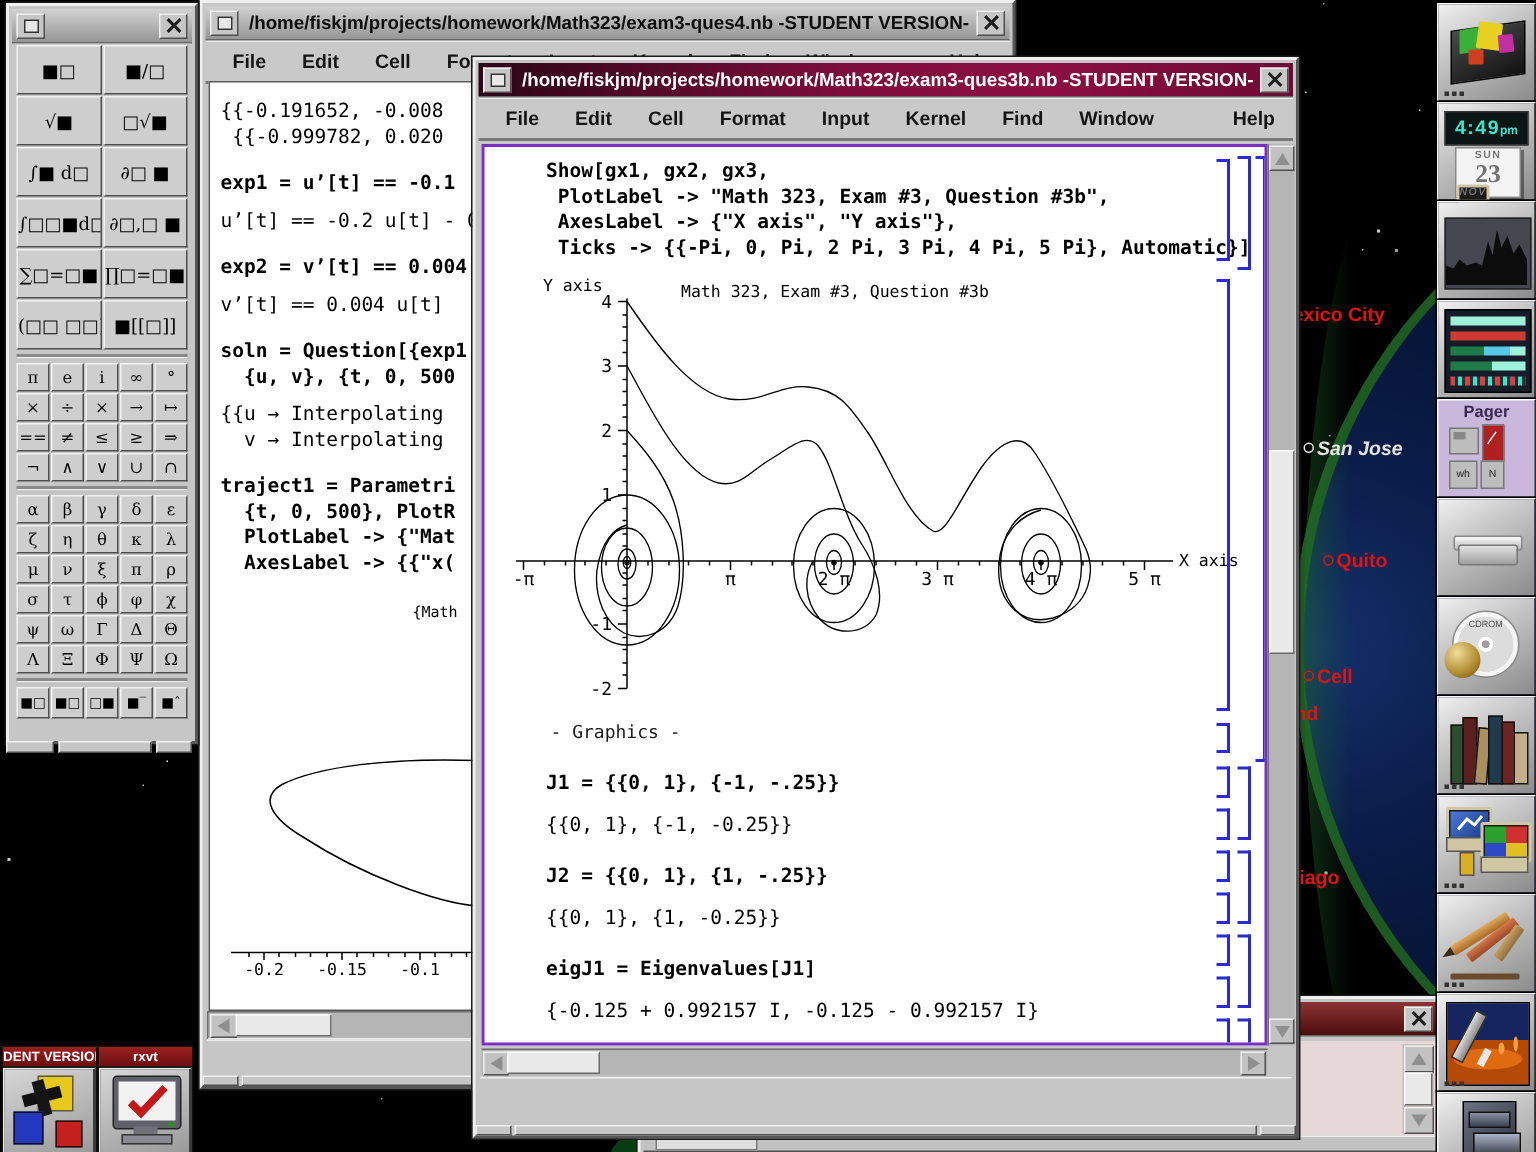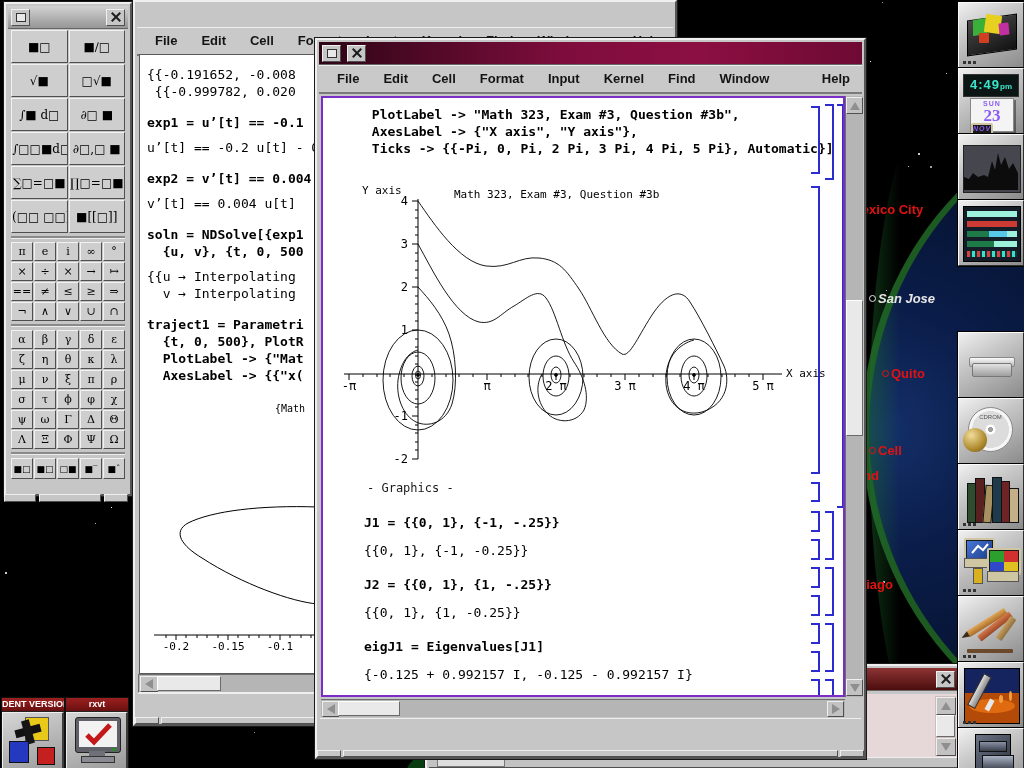"/home/fiskjm/projects/homework/Math323/exam3-ques4.nb" div.tbar { html: none -> <div> <div> <div></div> </div> <div>/home/fiskjm/projects/homework/Math323/exam3-ques4.nb -STUDENT VERSION-</div> <div> <div></div> </div> </div> }
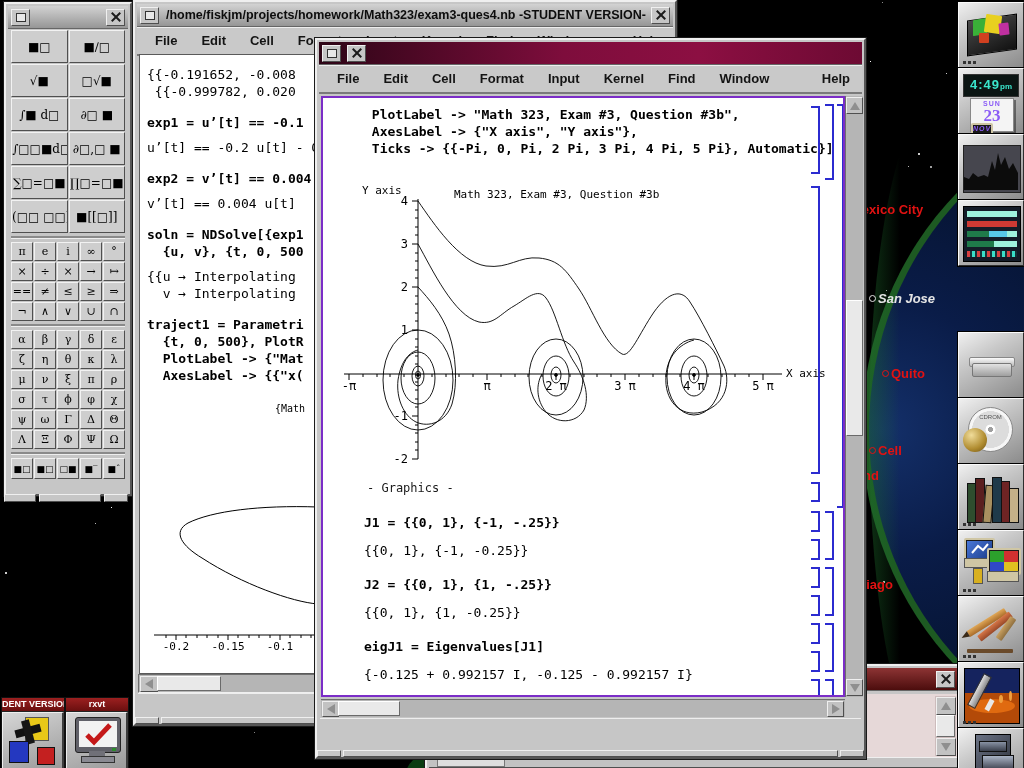"/home/fiskjm/projects/homework/Math323/exam3-ques3b.nb" div.tbar-title { html: none -> <div>/home/fiskjm/projects/homework/Math323/exam3-ques3b.nb -STUDENT VERSION-</div> }
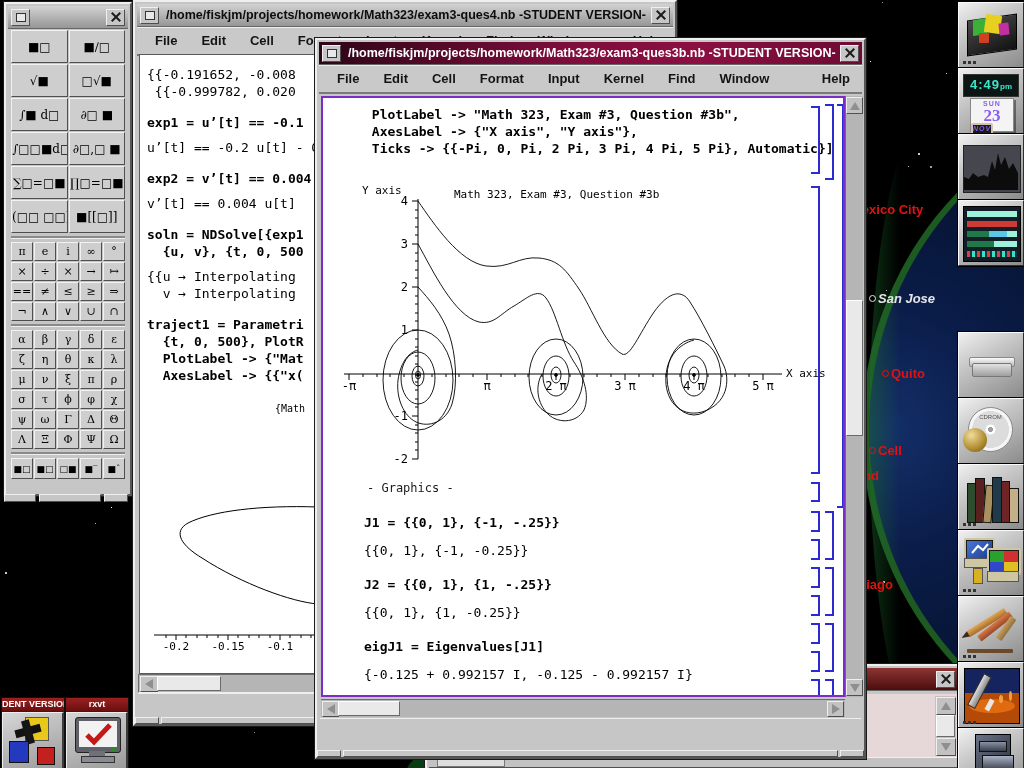"Show[gx1, gx2, gx3," div { html: none -> <div>Show[gx1, gx2, gx3,</div> }
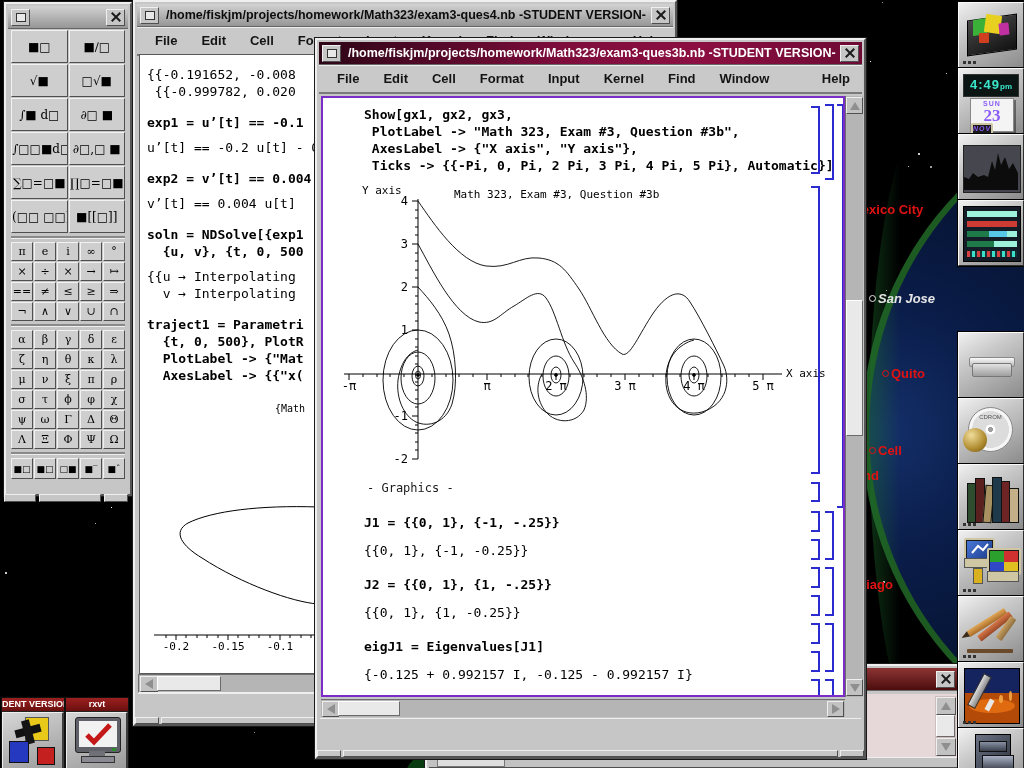"23" #cal { color: #8b5cf6 -> #737373 }
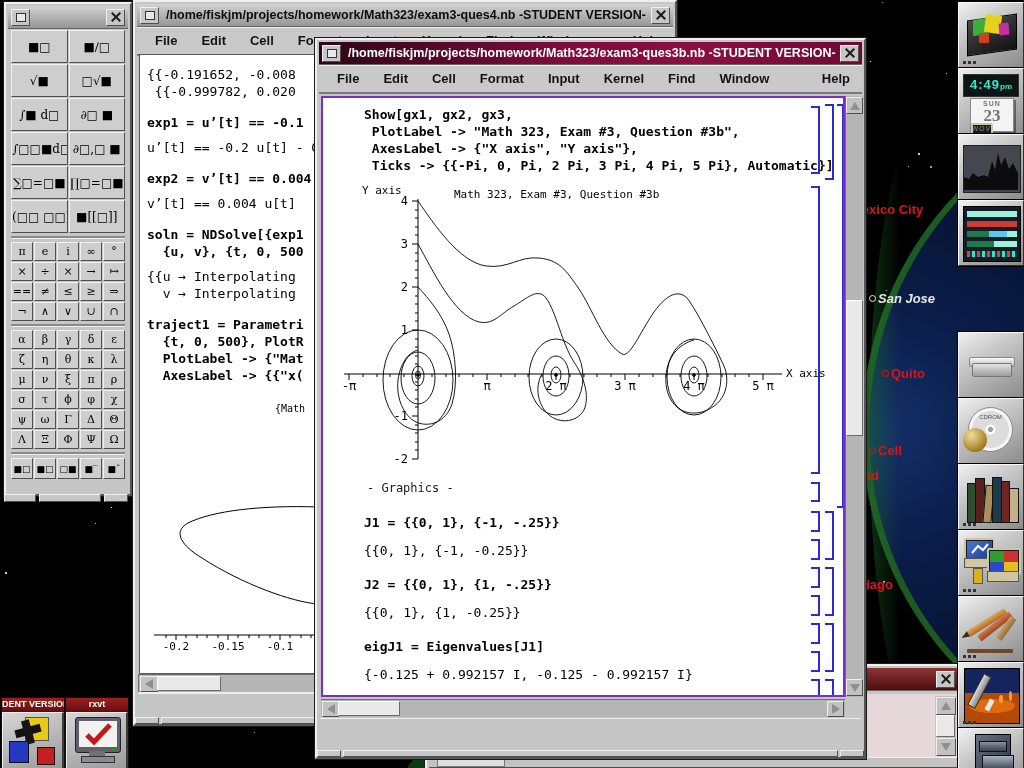"soln = NDSolve[{exp1" div.bl-in { text: NDSolve -> Question }
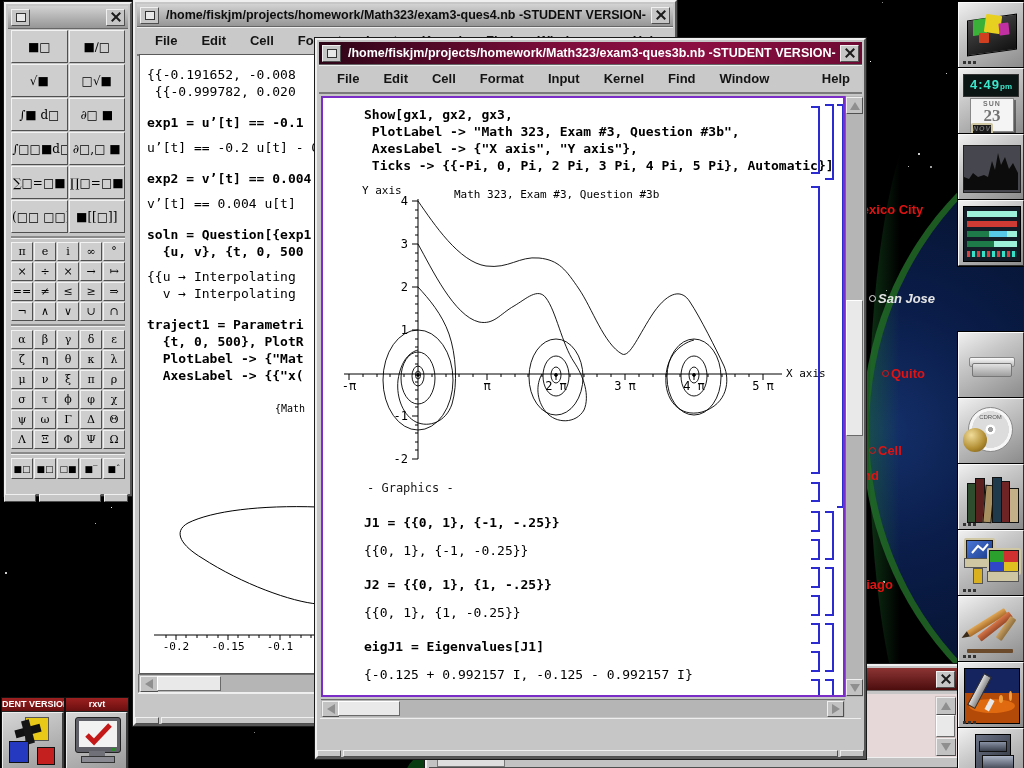"Pager" div.tile { html: none -> <div> <div>Pager</div> <div> <div></div> </div> <div> <div></div> </div> <div>wh</div> <div>N</div> </div> }
